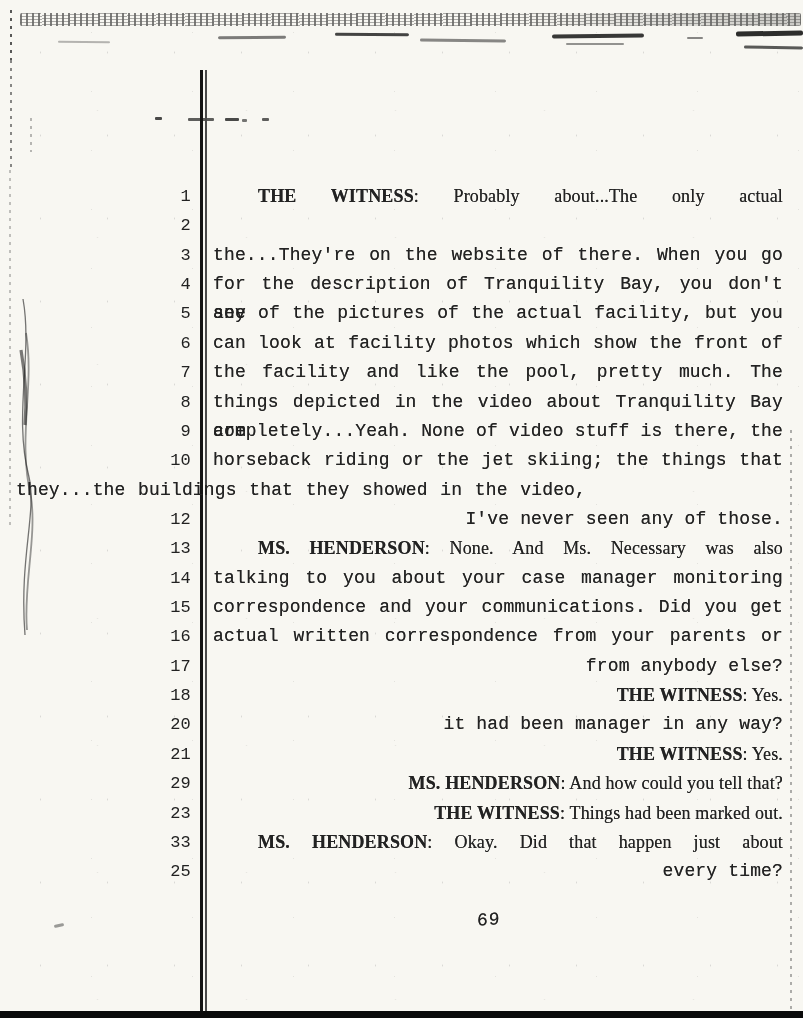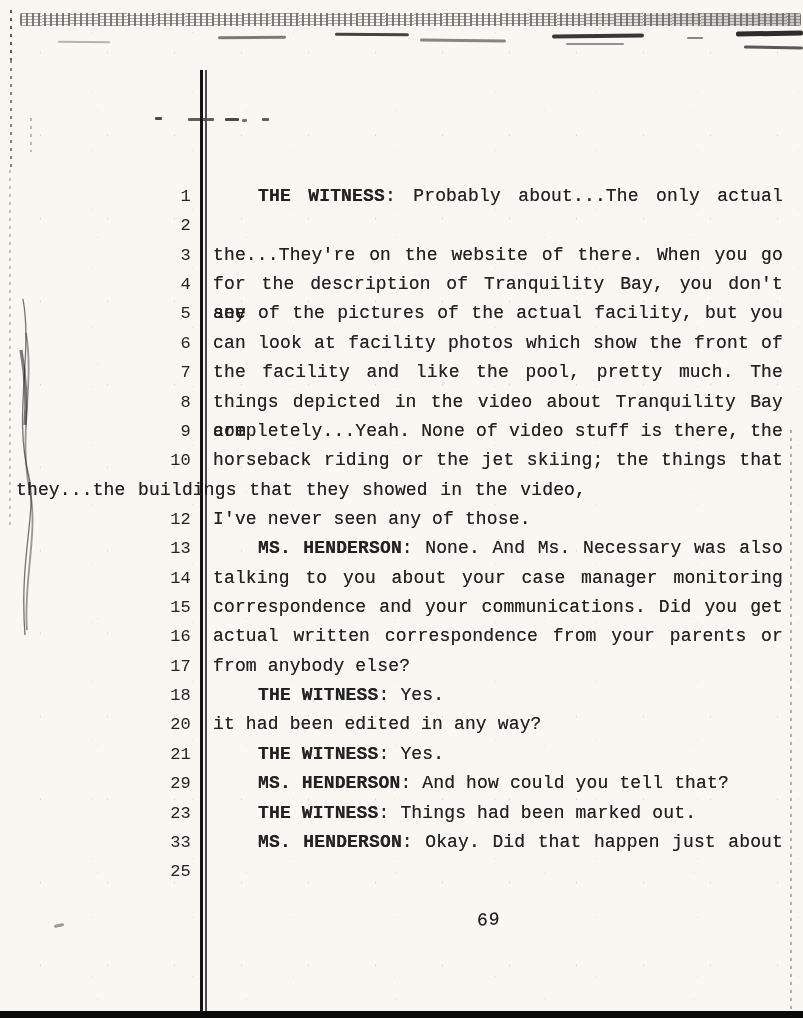"THE WITNESS: Probably about...The only" .txt.indent { font-family: none -> Liberation Serif, serif }
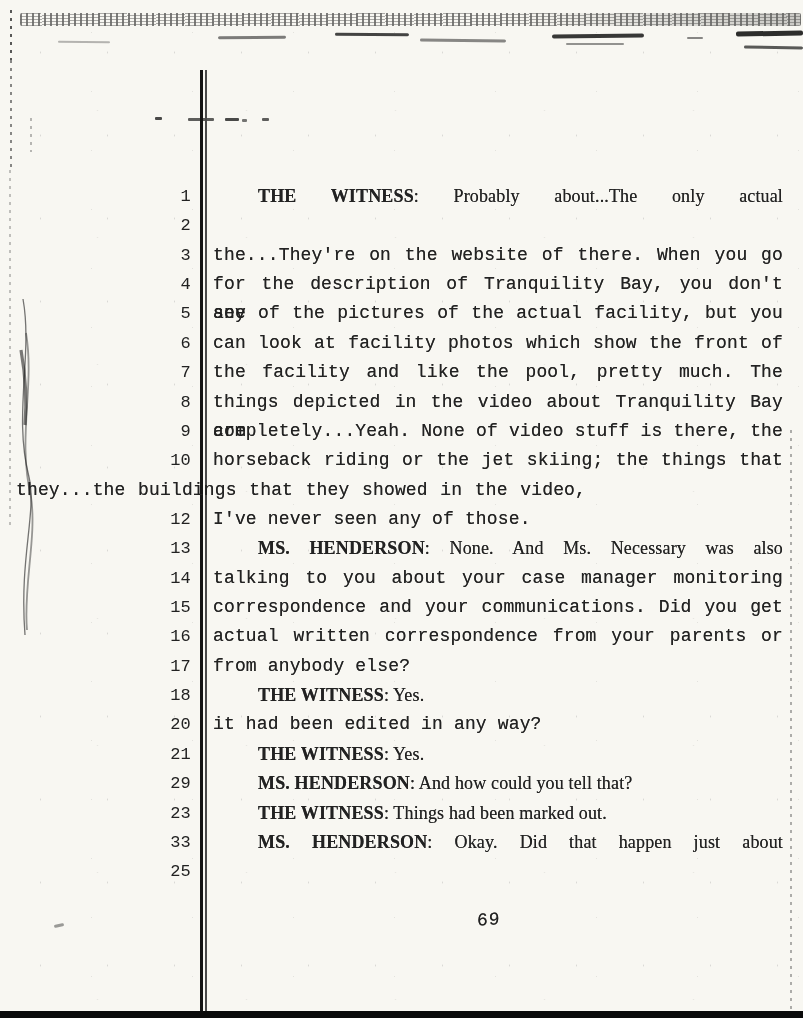"I've never seen any of" .txt { text-align: left -> right }
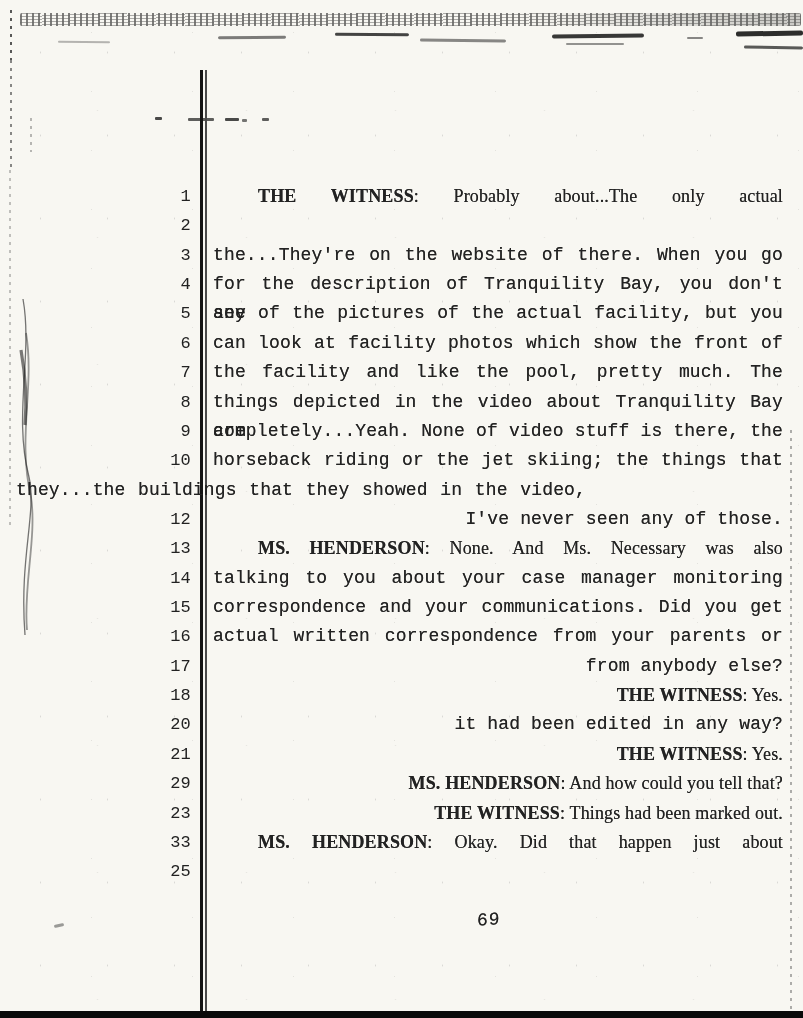"it had been edited in" span { text: edited -> manager }
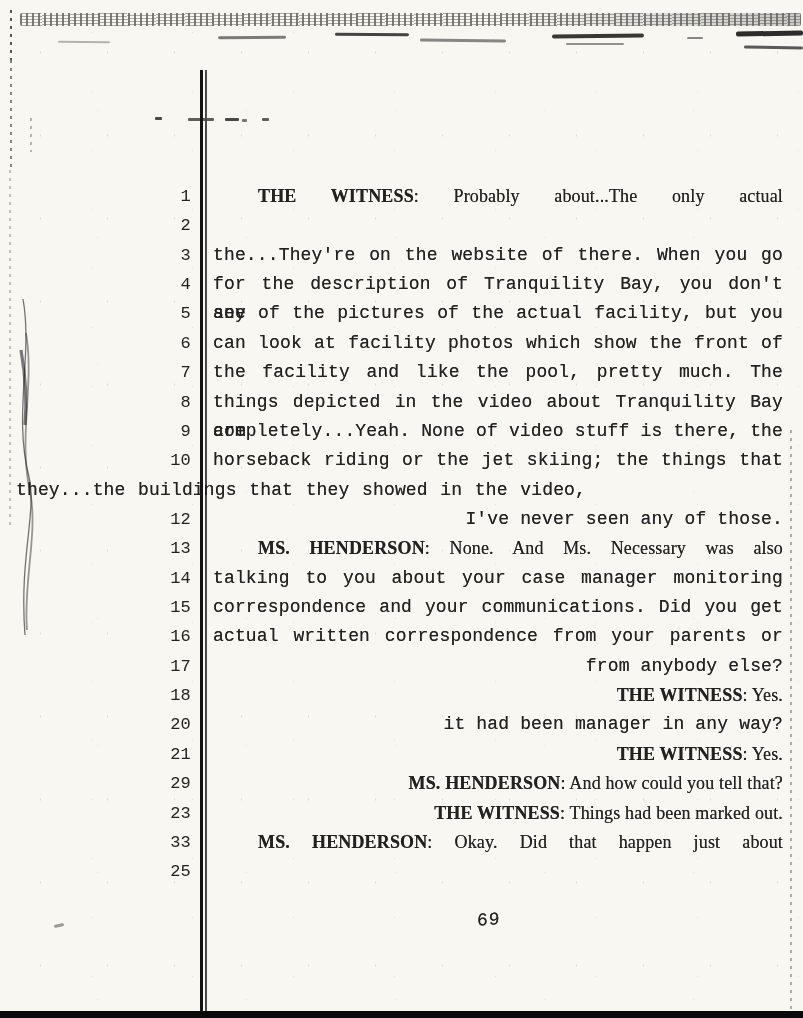"every time?" div.txt { html: none -> <div><span>every time?</span></div> }
